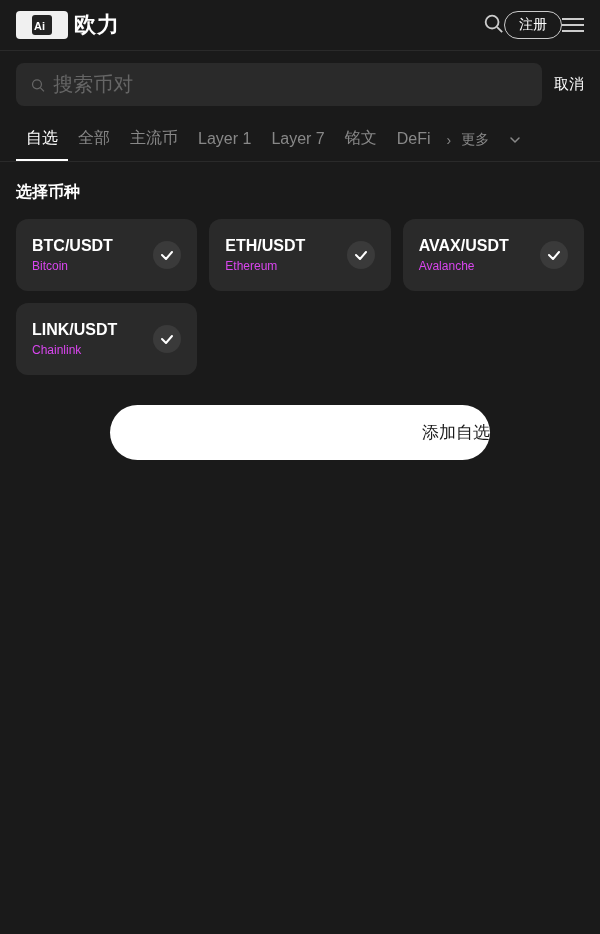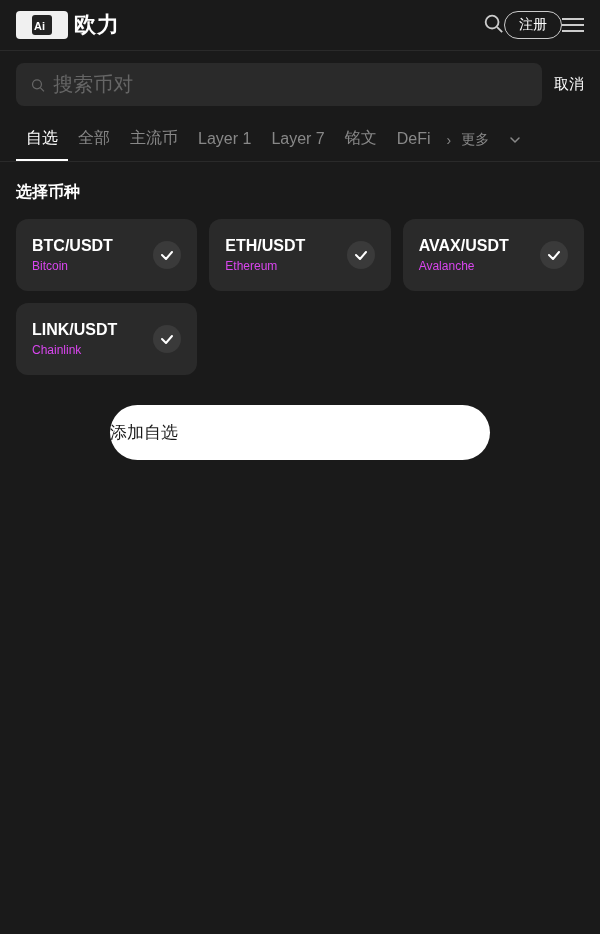"添加自选" .add-btn { text-align: left -> right }
